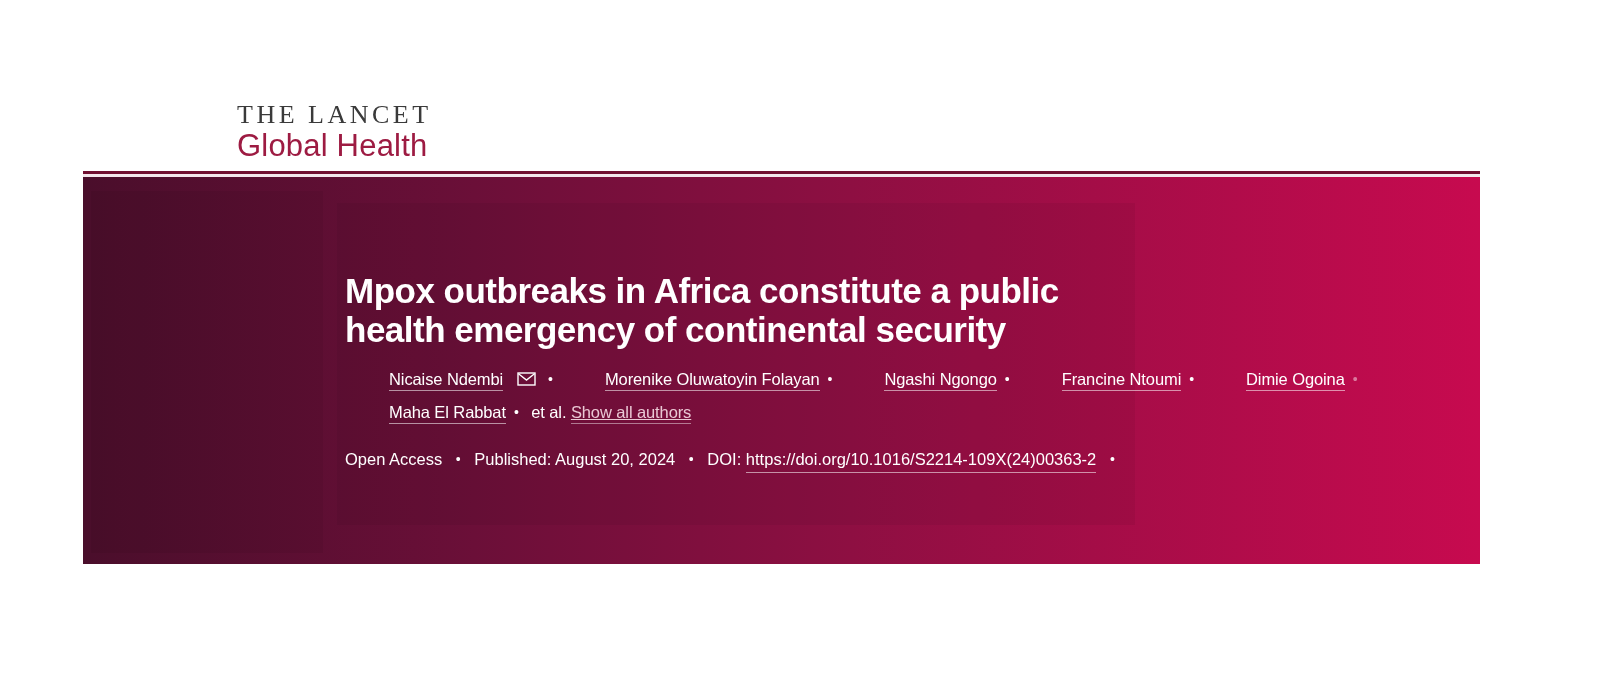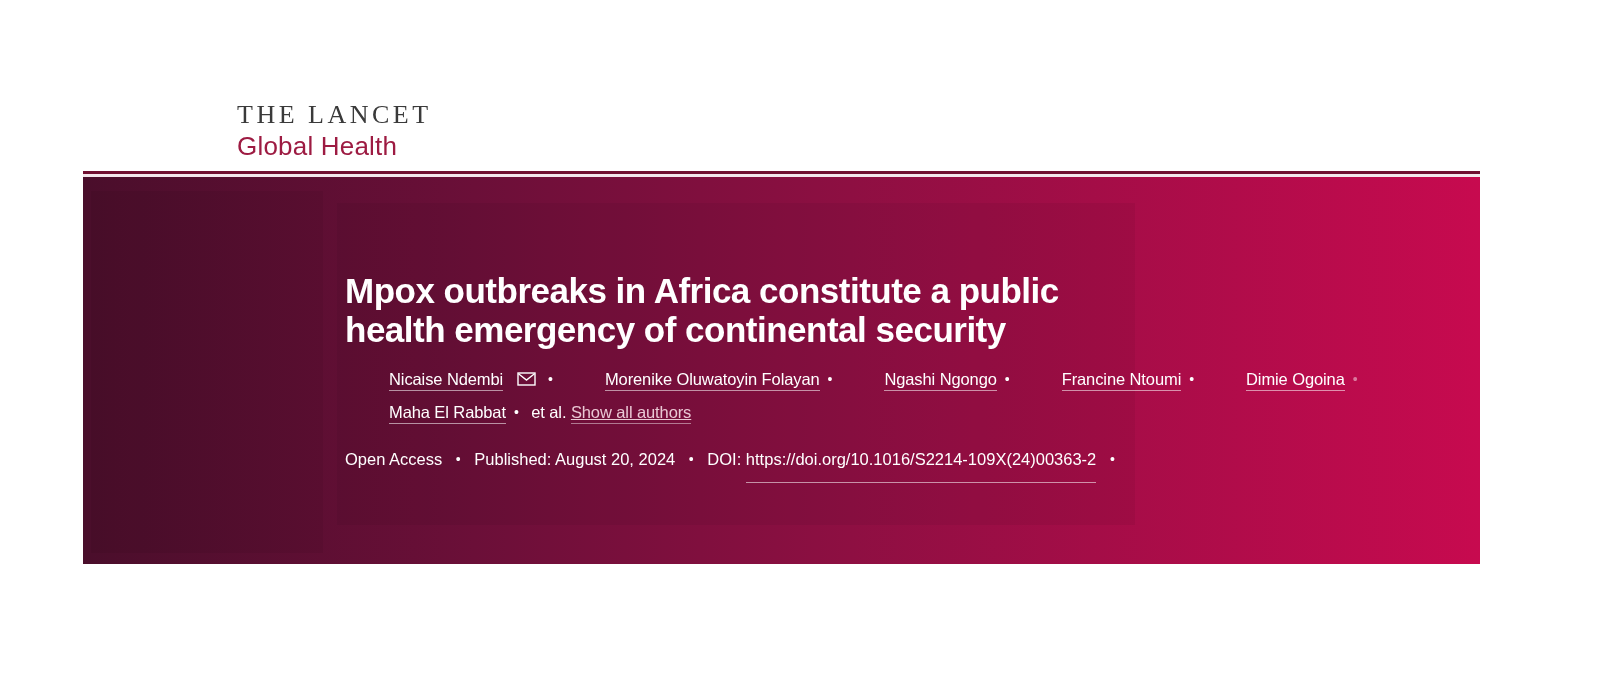"Global Health" .brand-line2 { font-size: 26px -> 31px }
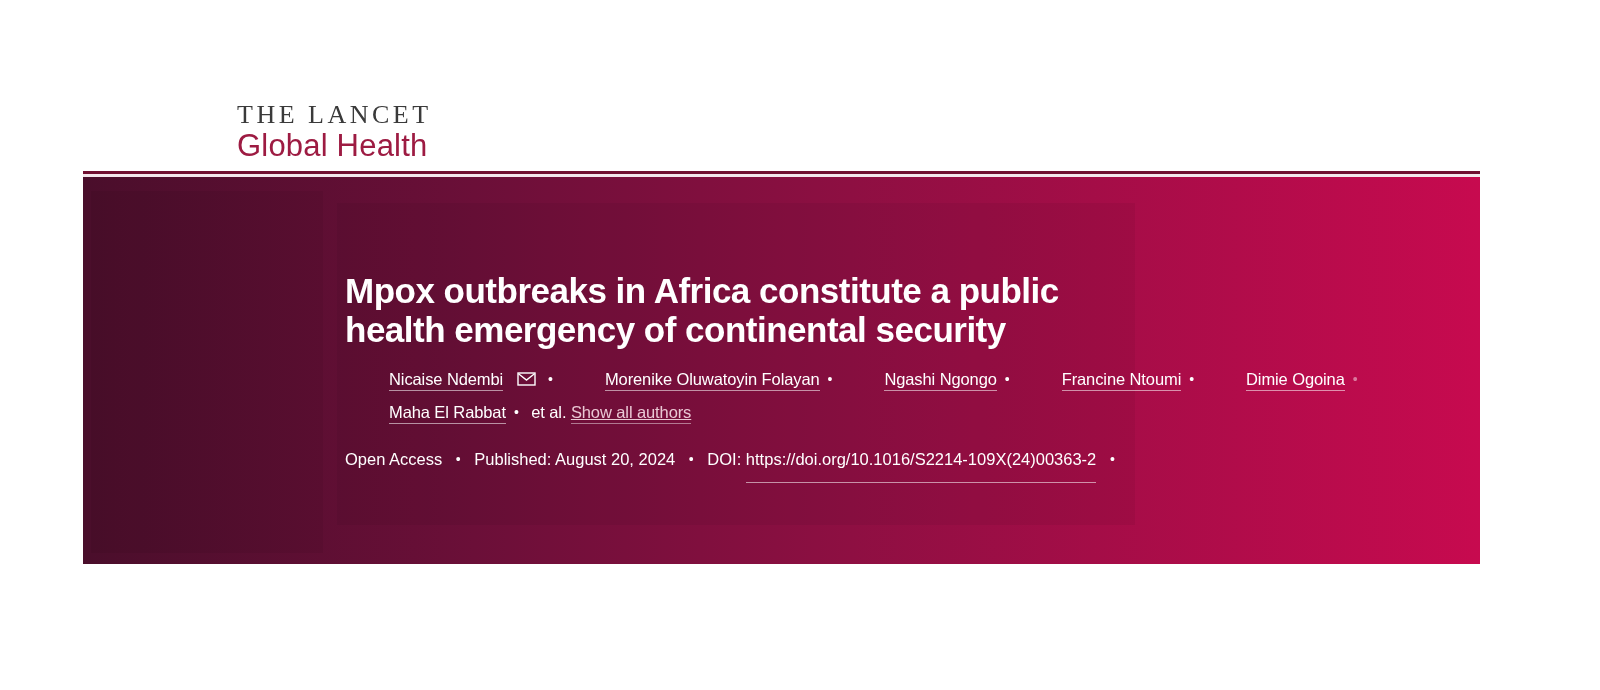"https://doi.org/10.1016/S2214-109X(24)00" .doi-link { padding-bottom: 14px -> 4px }
